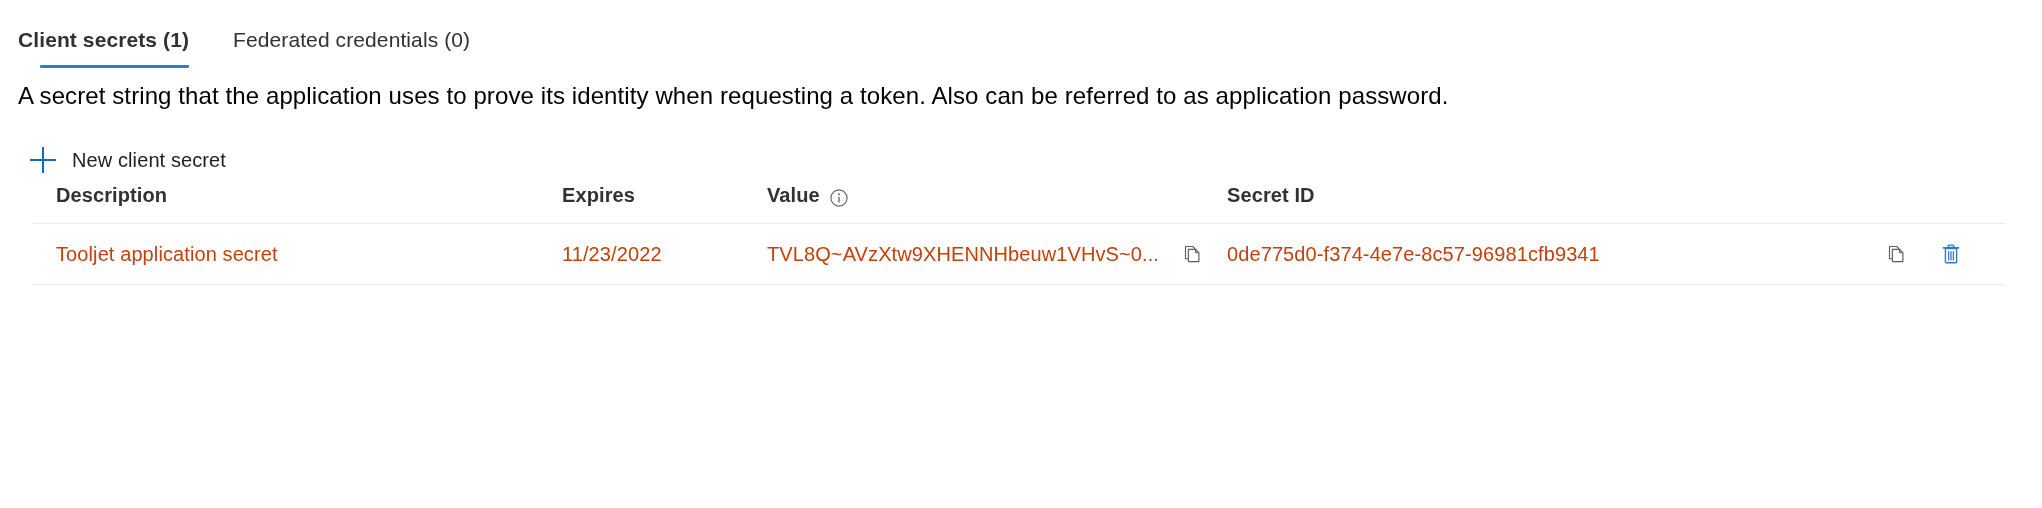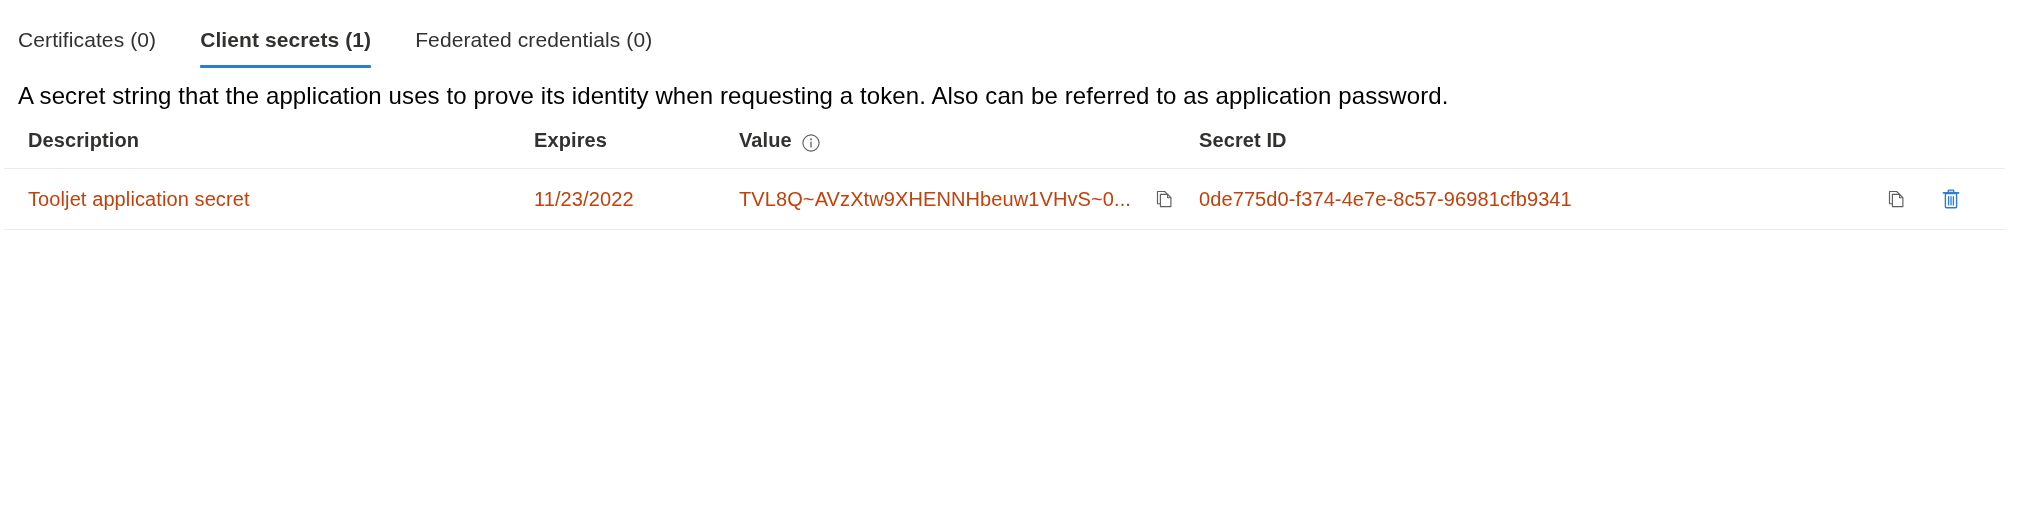"Certificates (0)" div.tab { html: <div> <span>Certificates (0)</span> </div> -> none }
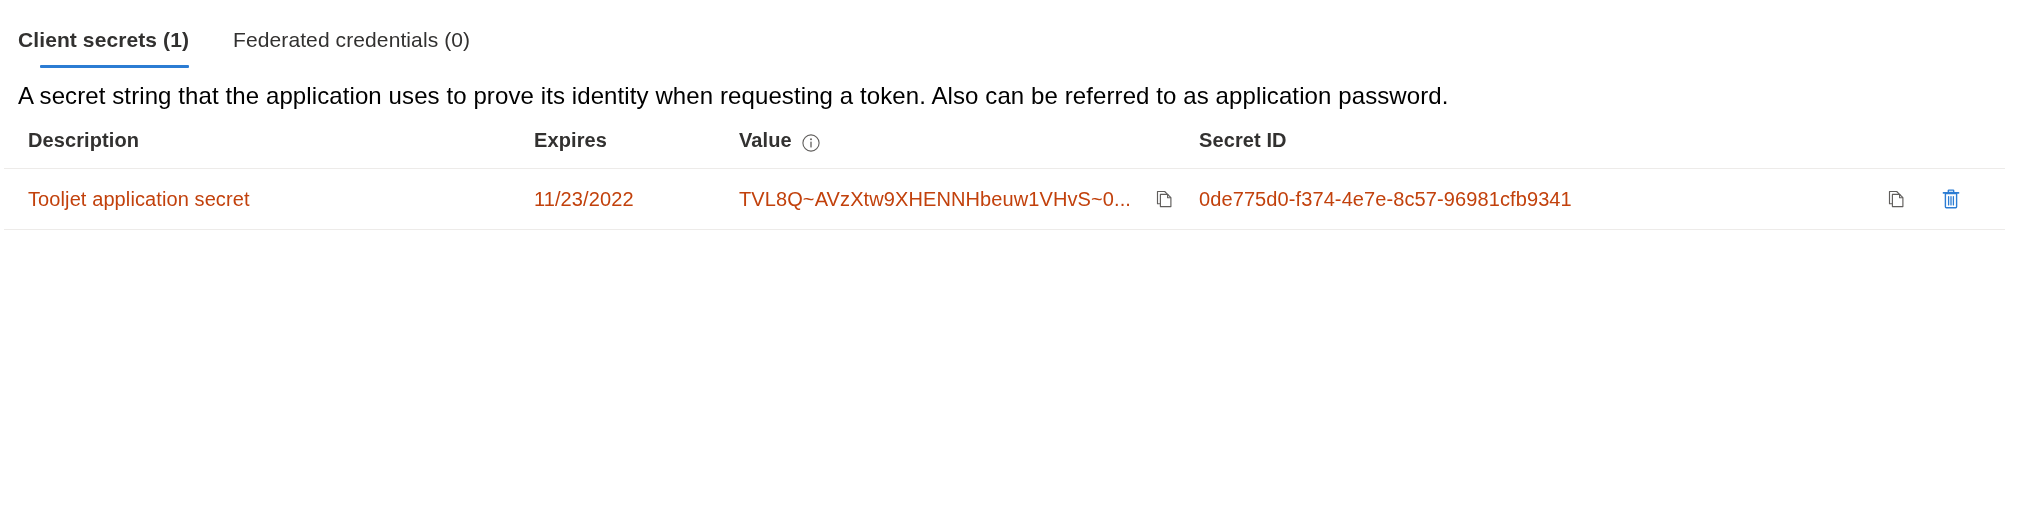"New client secret" div.commandbar { html: none -> <div> <button> <span></span> <span>New client secret</span> </button> </div> }
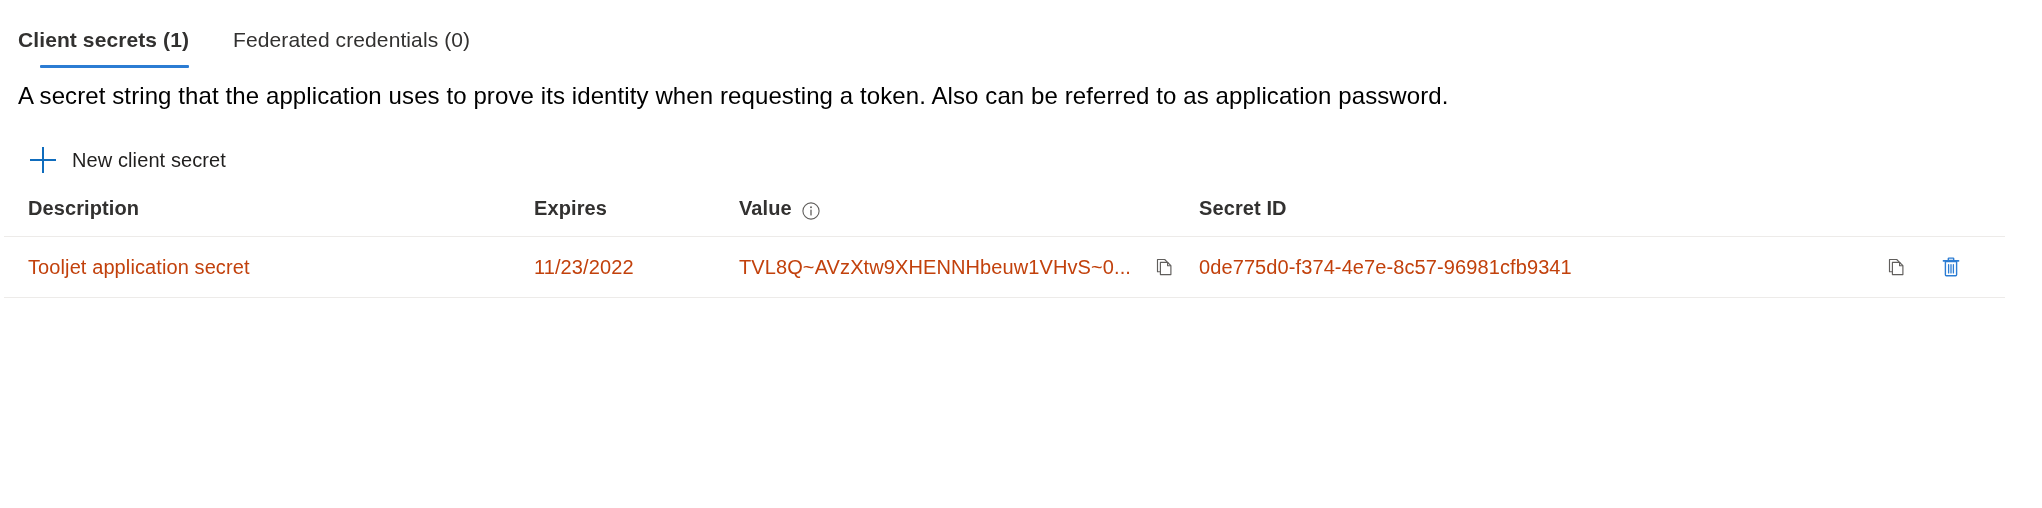"Description" .table-wrap { margin-top: 20px -> 7px; padding-left: 4px -> 32px }
